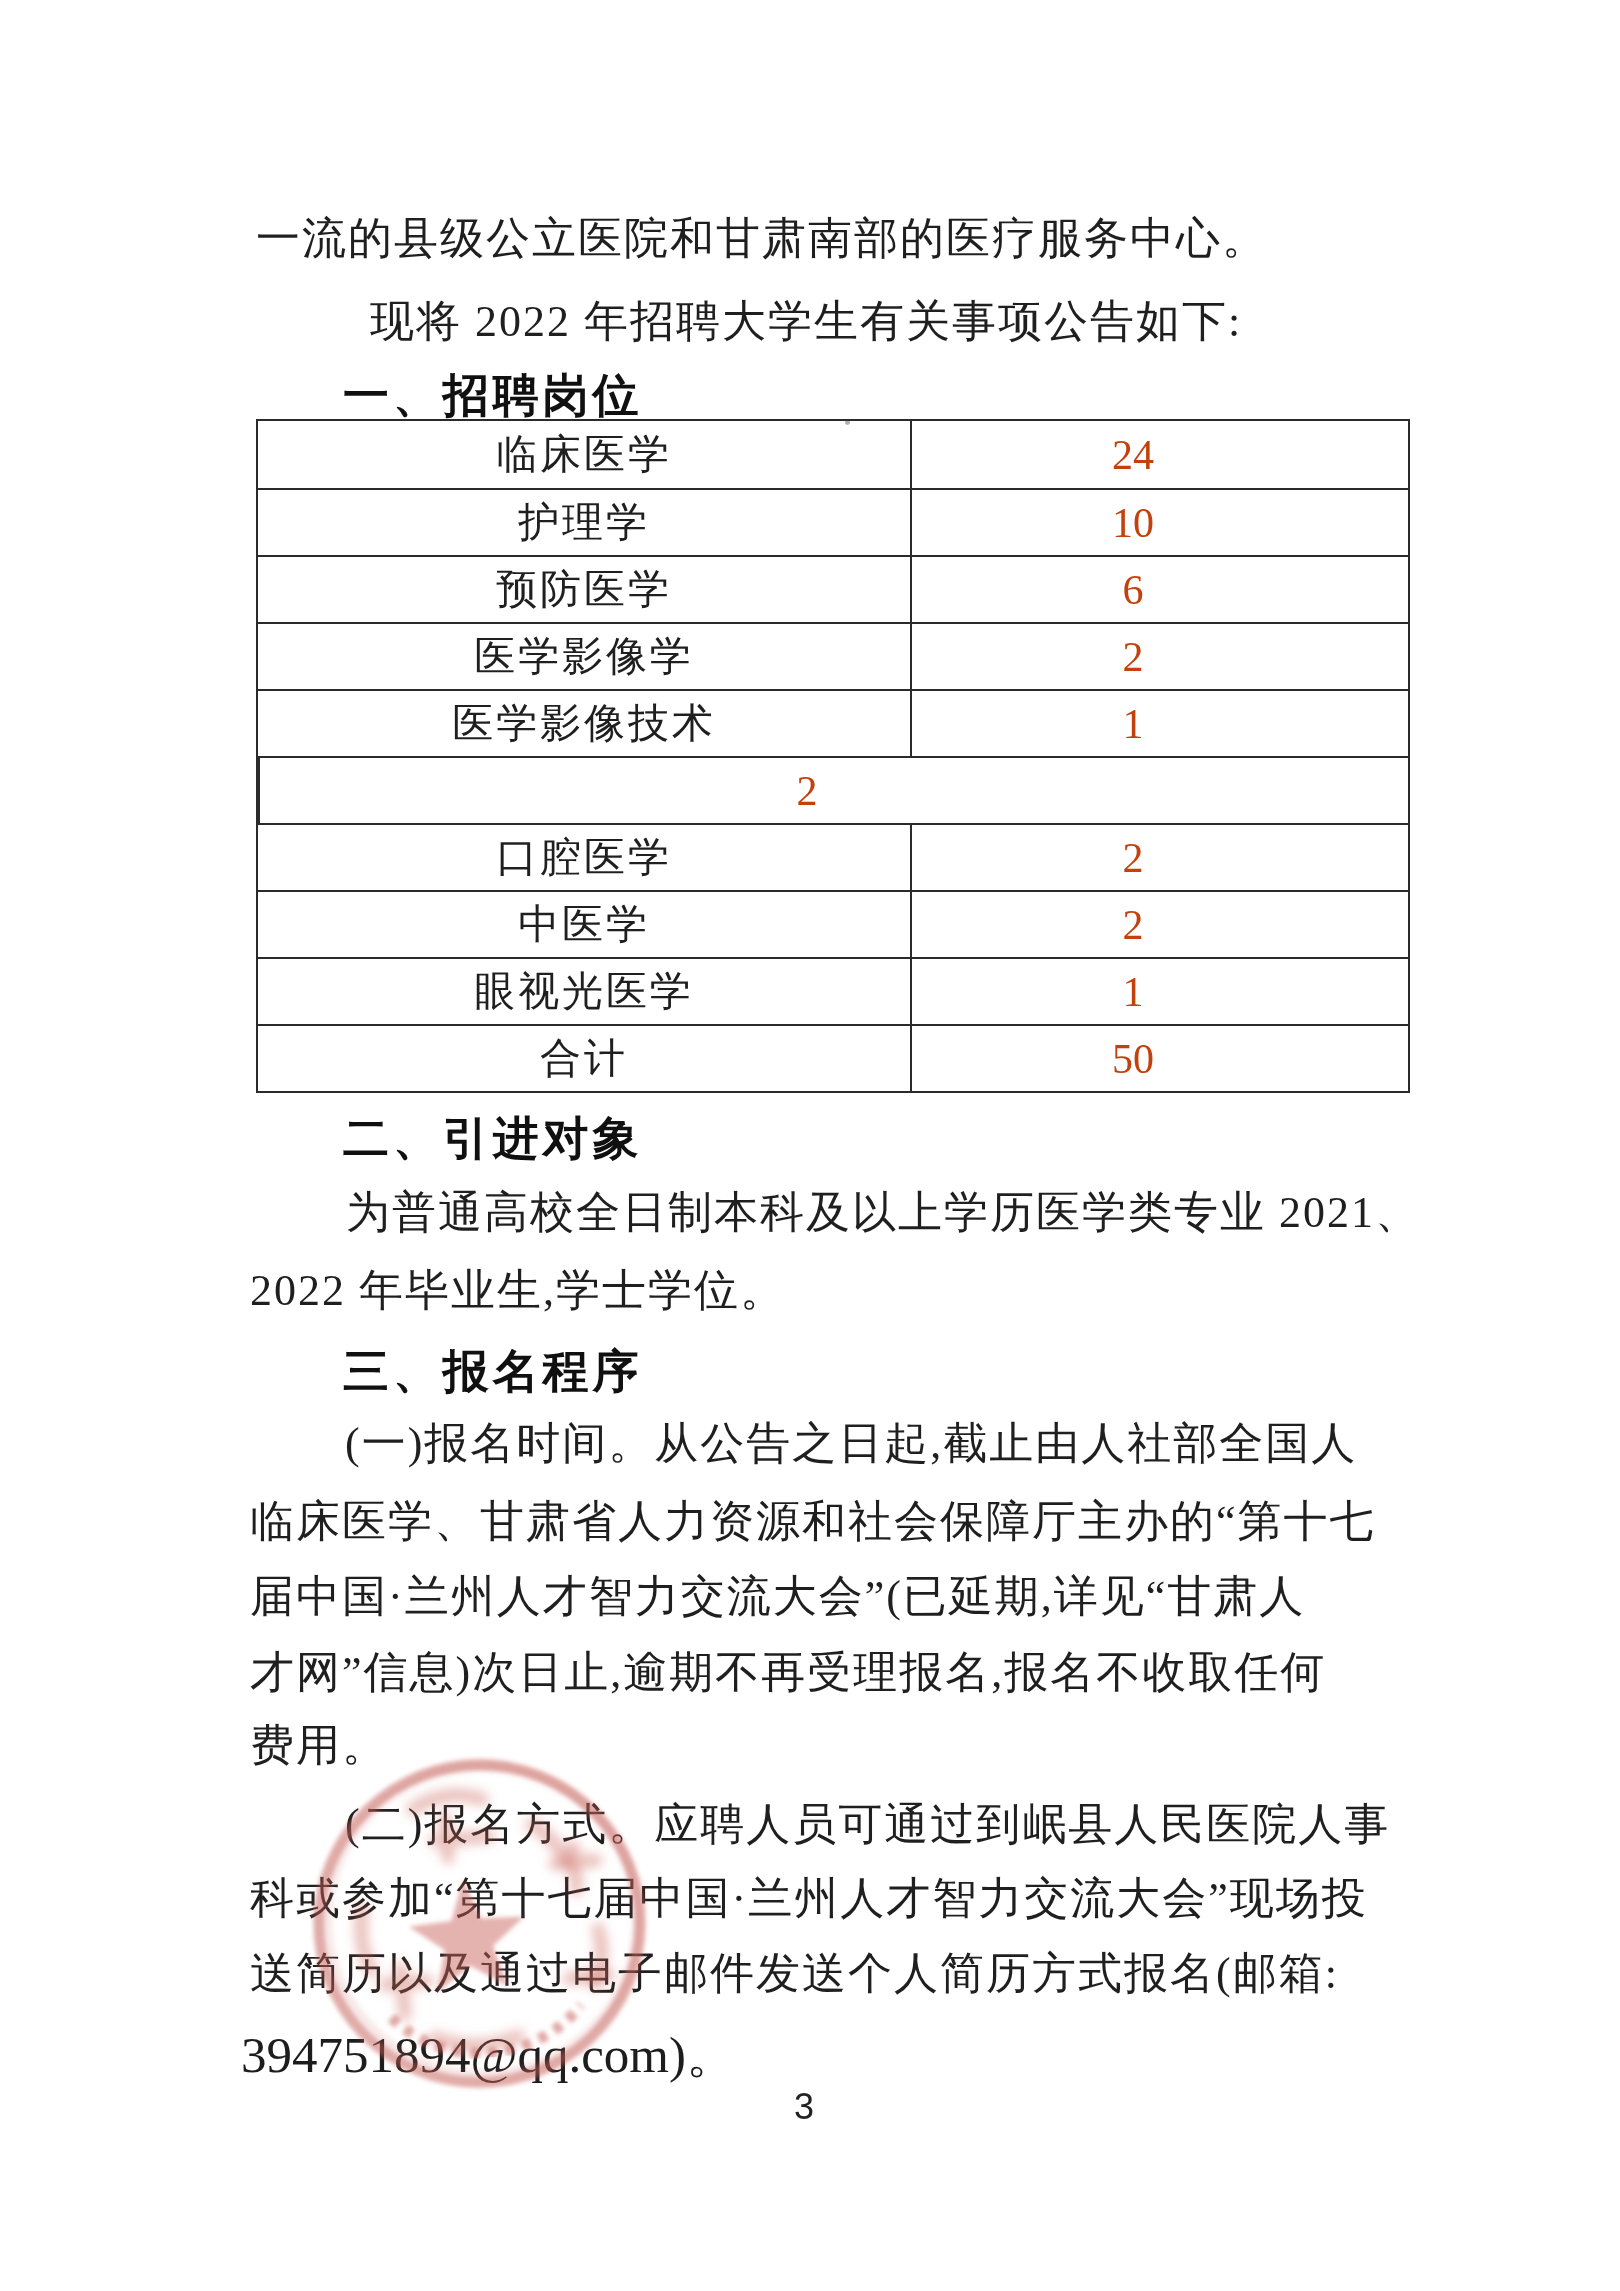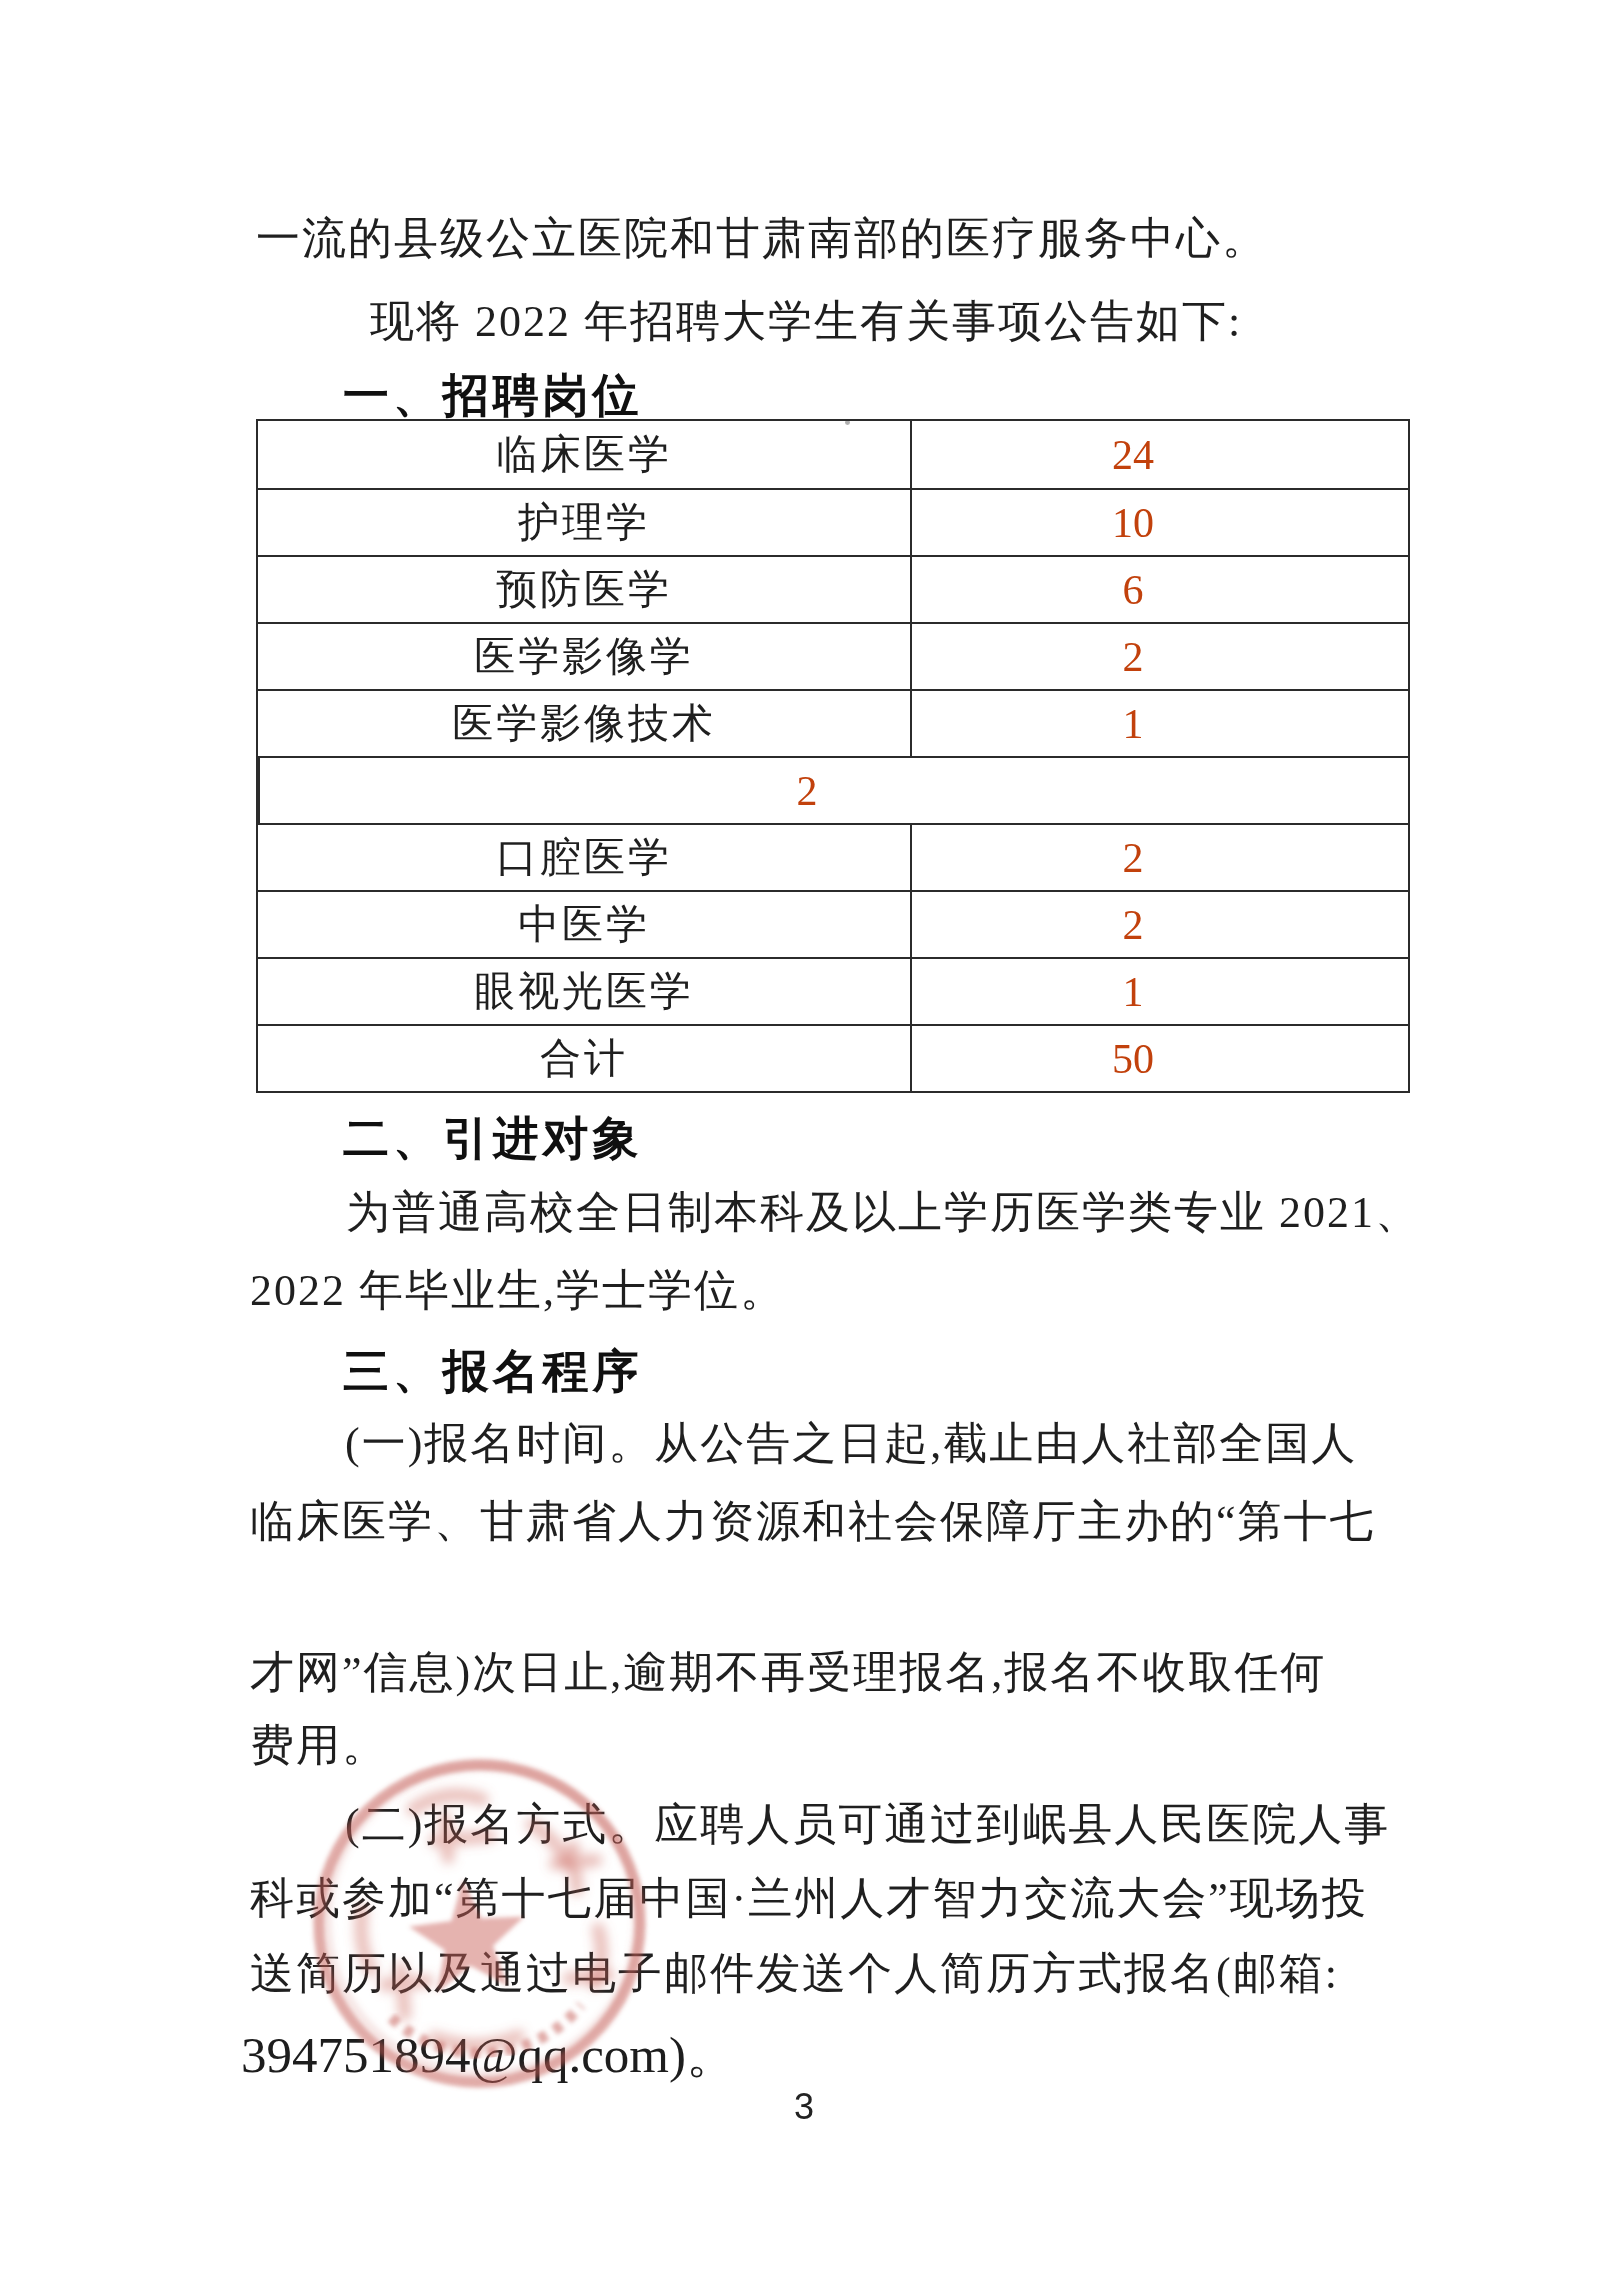"届中国·兰州人才智力交流大会”(已延期,详见“甘肃人" div.line { html: none -> <div>届中国·兰州人才智力交流大会”(已延期,详见“甘肃人</div> }
